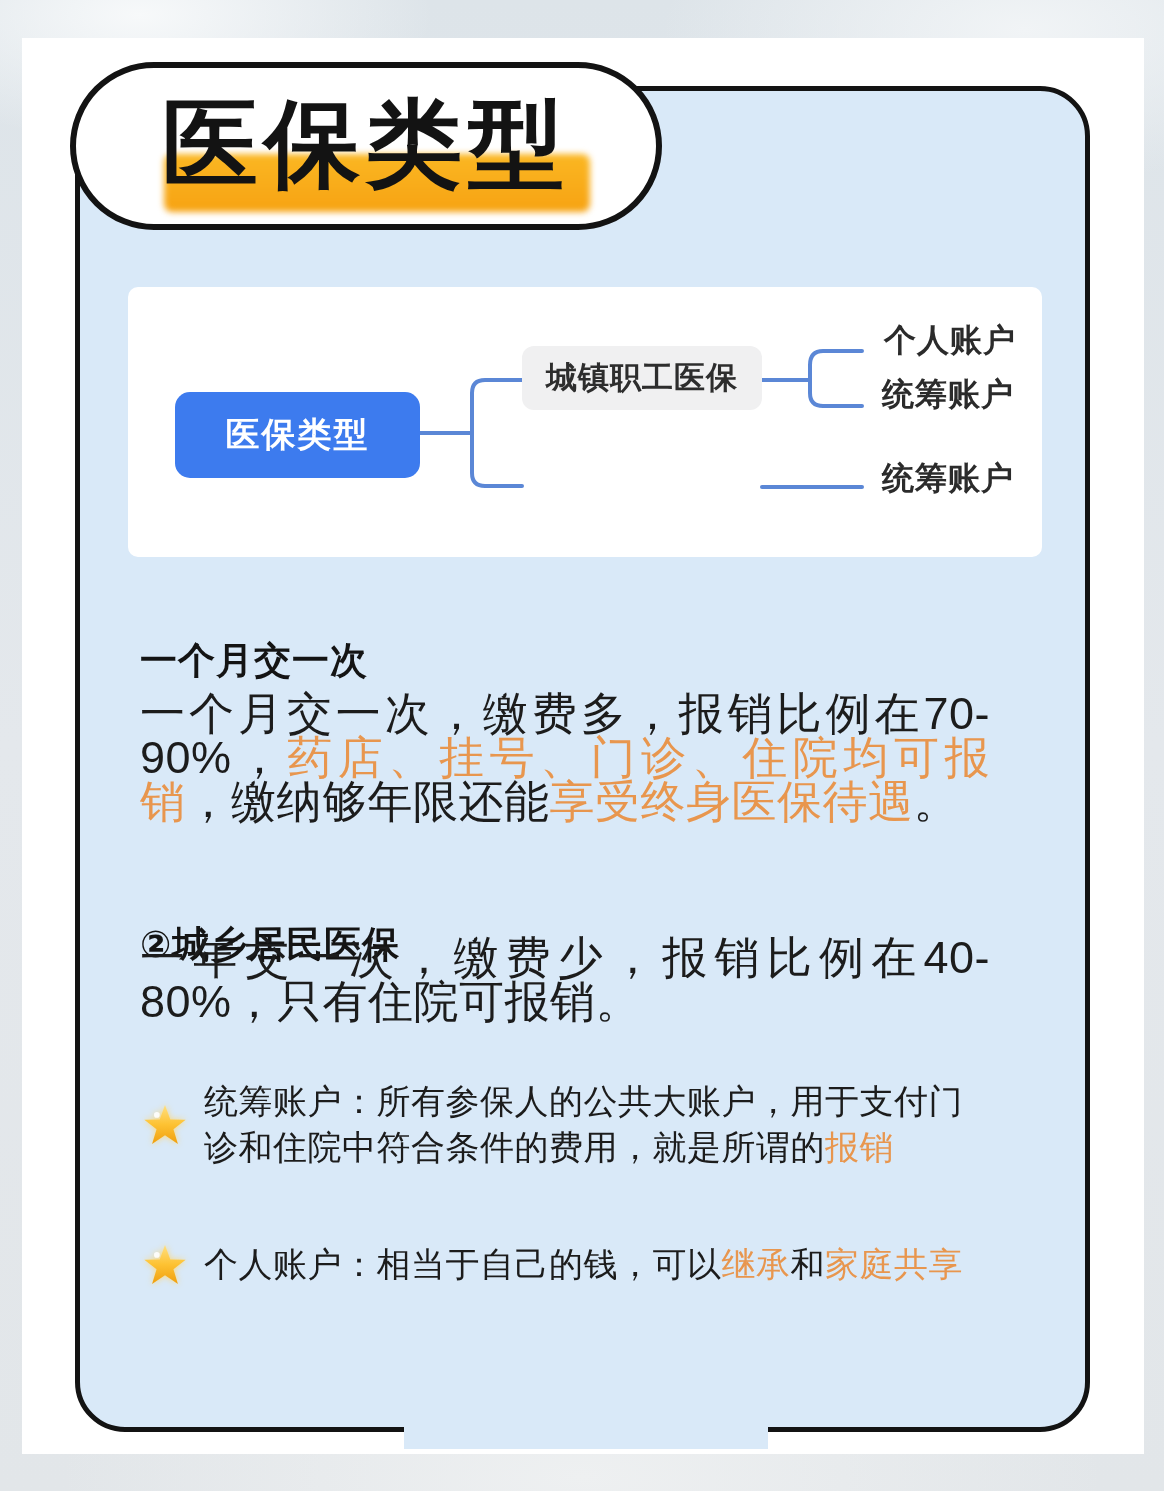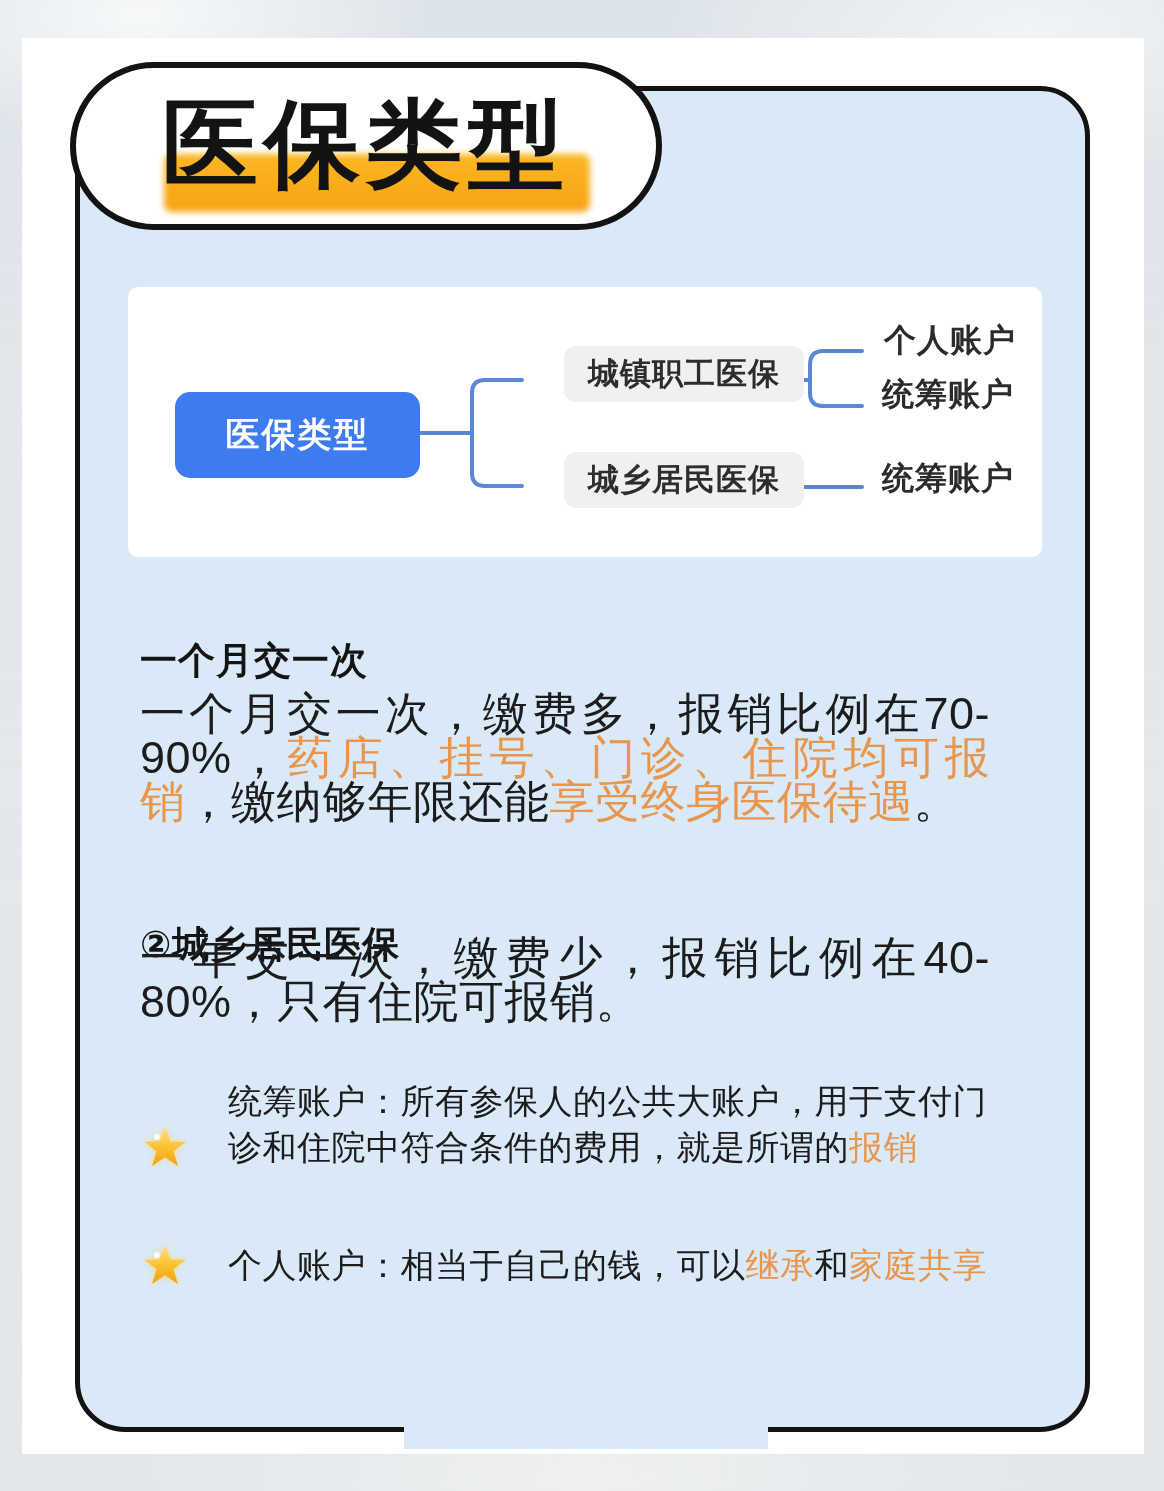"城镇职工医保" .node-branch { height: 56px -> 64px; margin-left: 42px -> none }
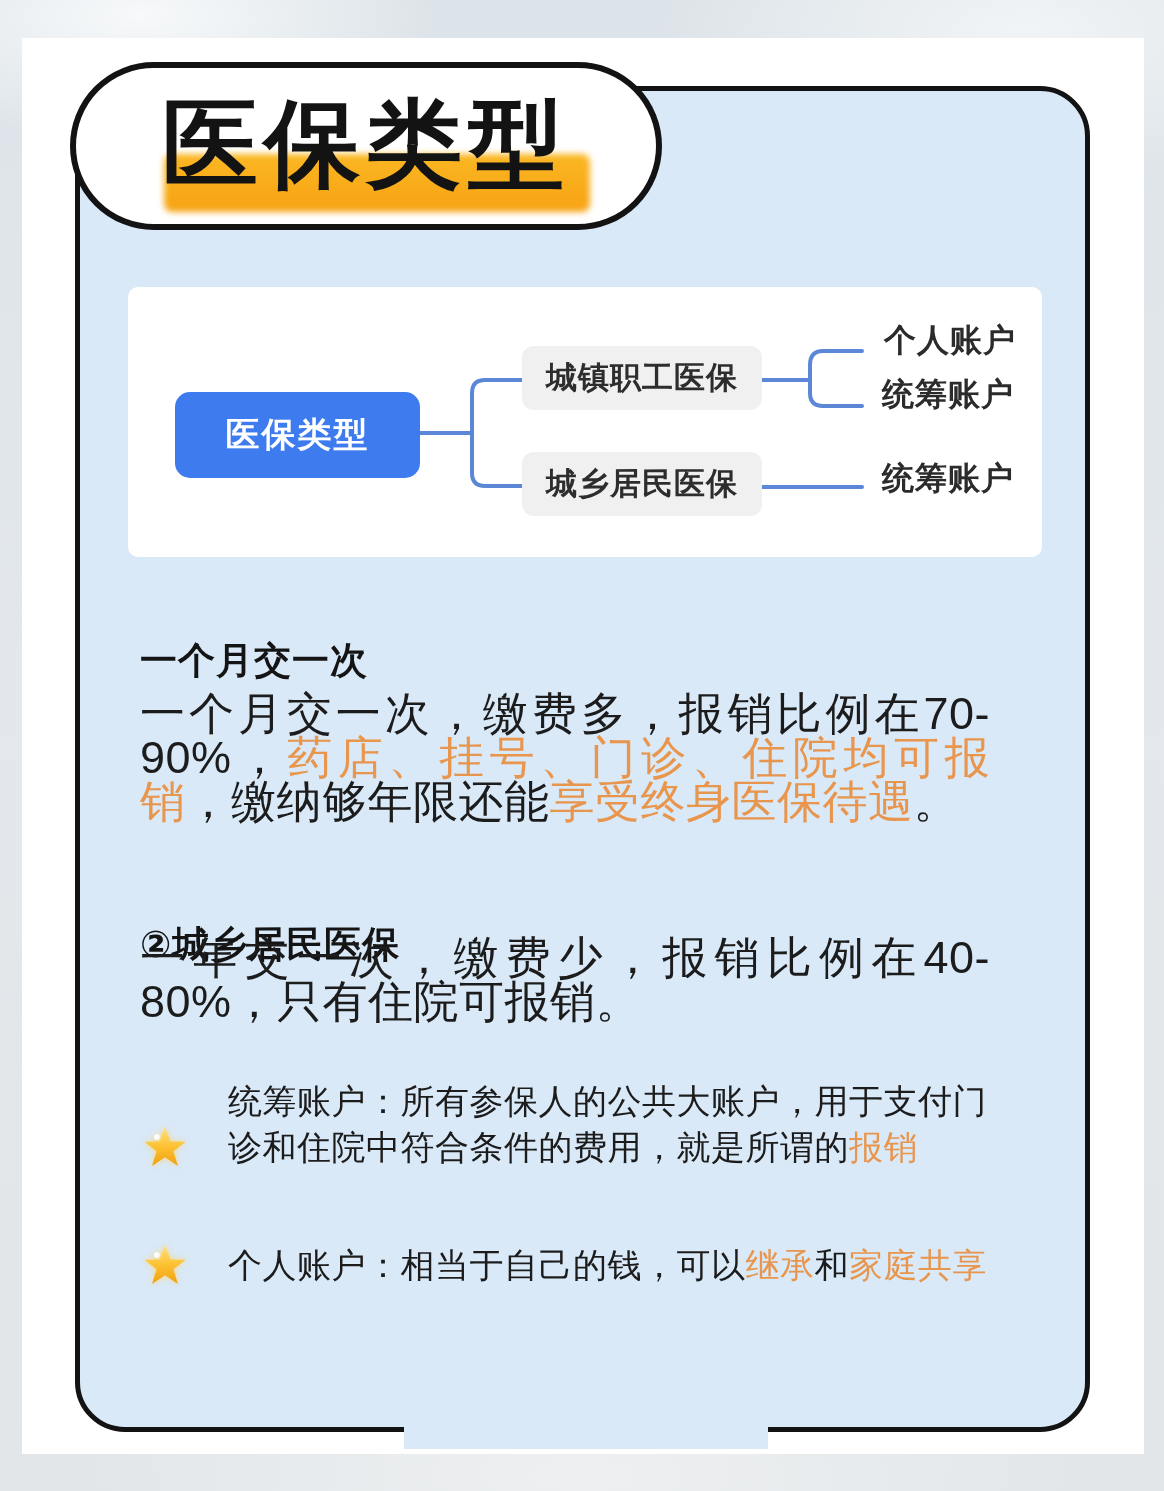"城乡居民医保" div.node { html: <div>城乡居民医保</div> -> none }
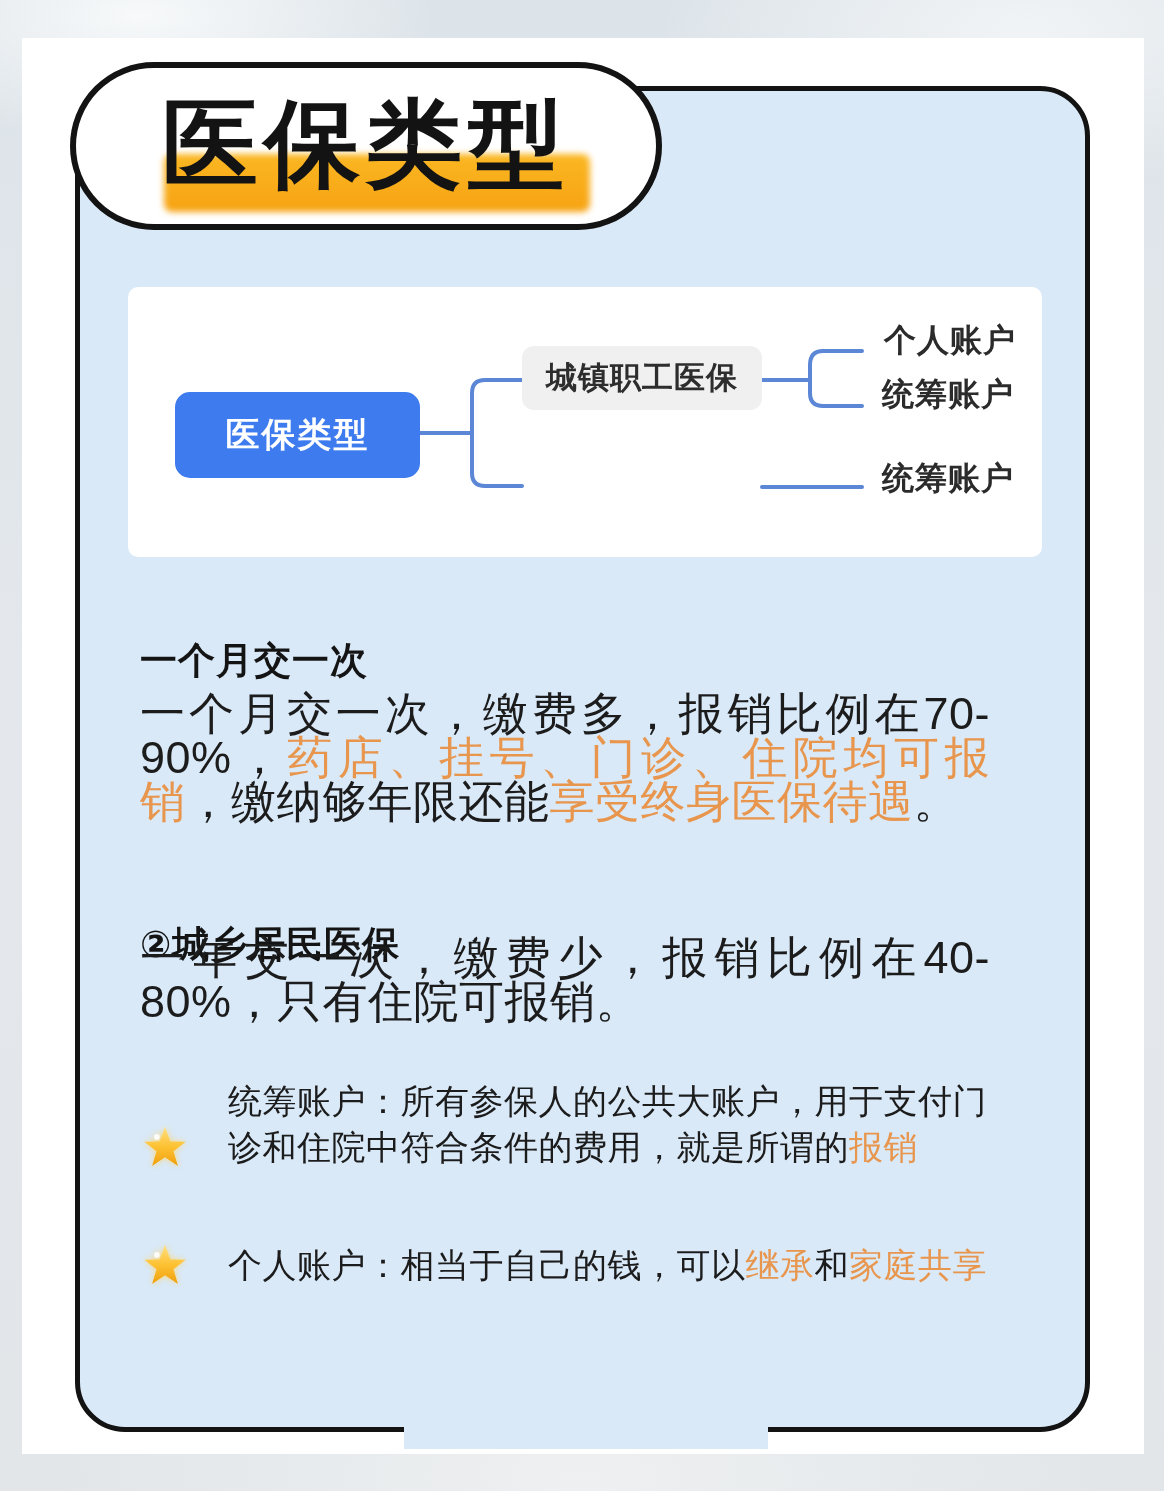"统筹账户：所有参保人的公共大账户，用于支付门诊和住院中符合条件的费用，就是所谓的" .note { align-items: flex-end -> center; gap: 24px -> none }
